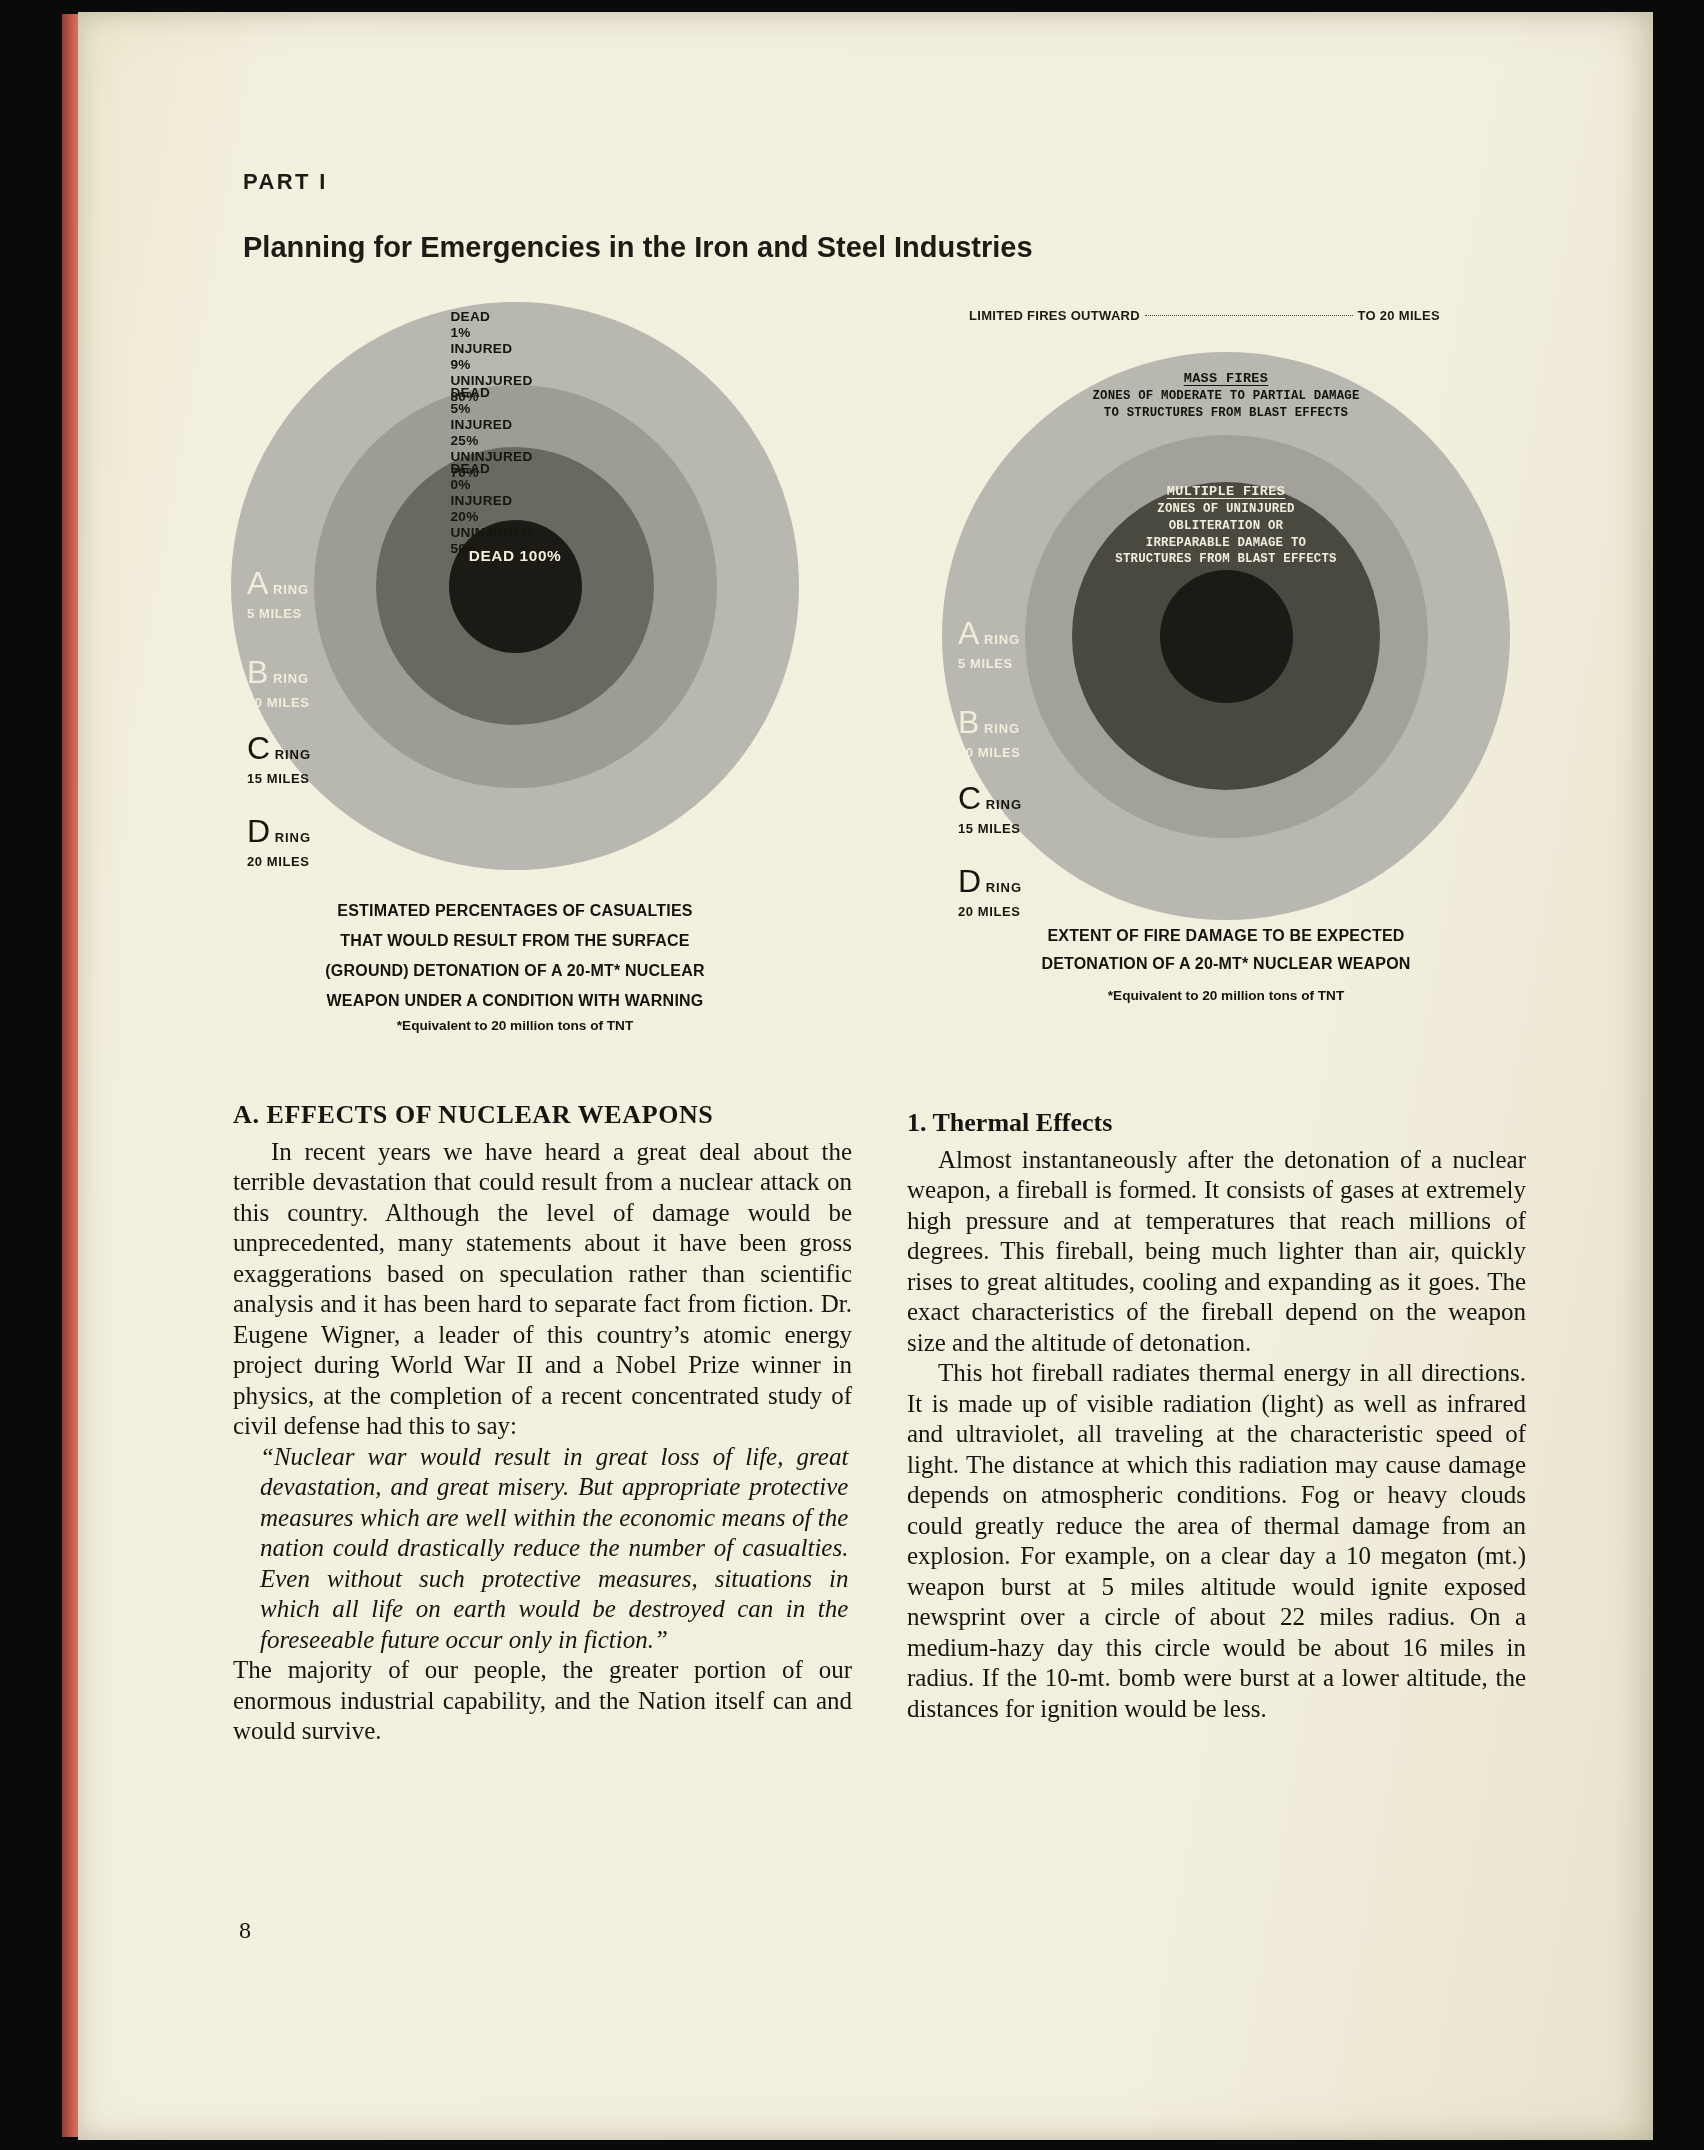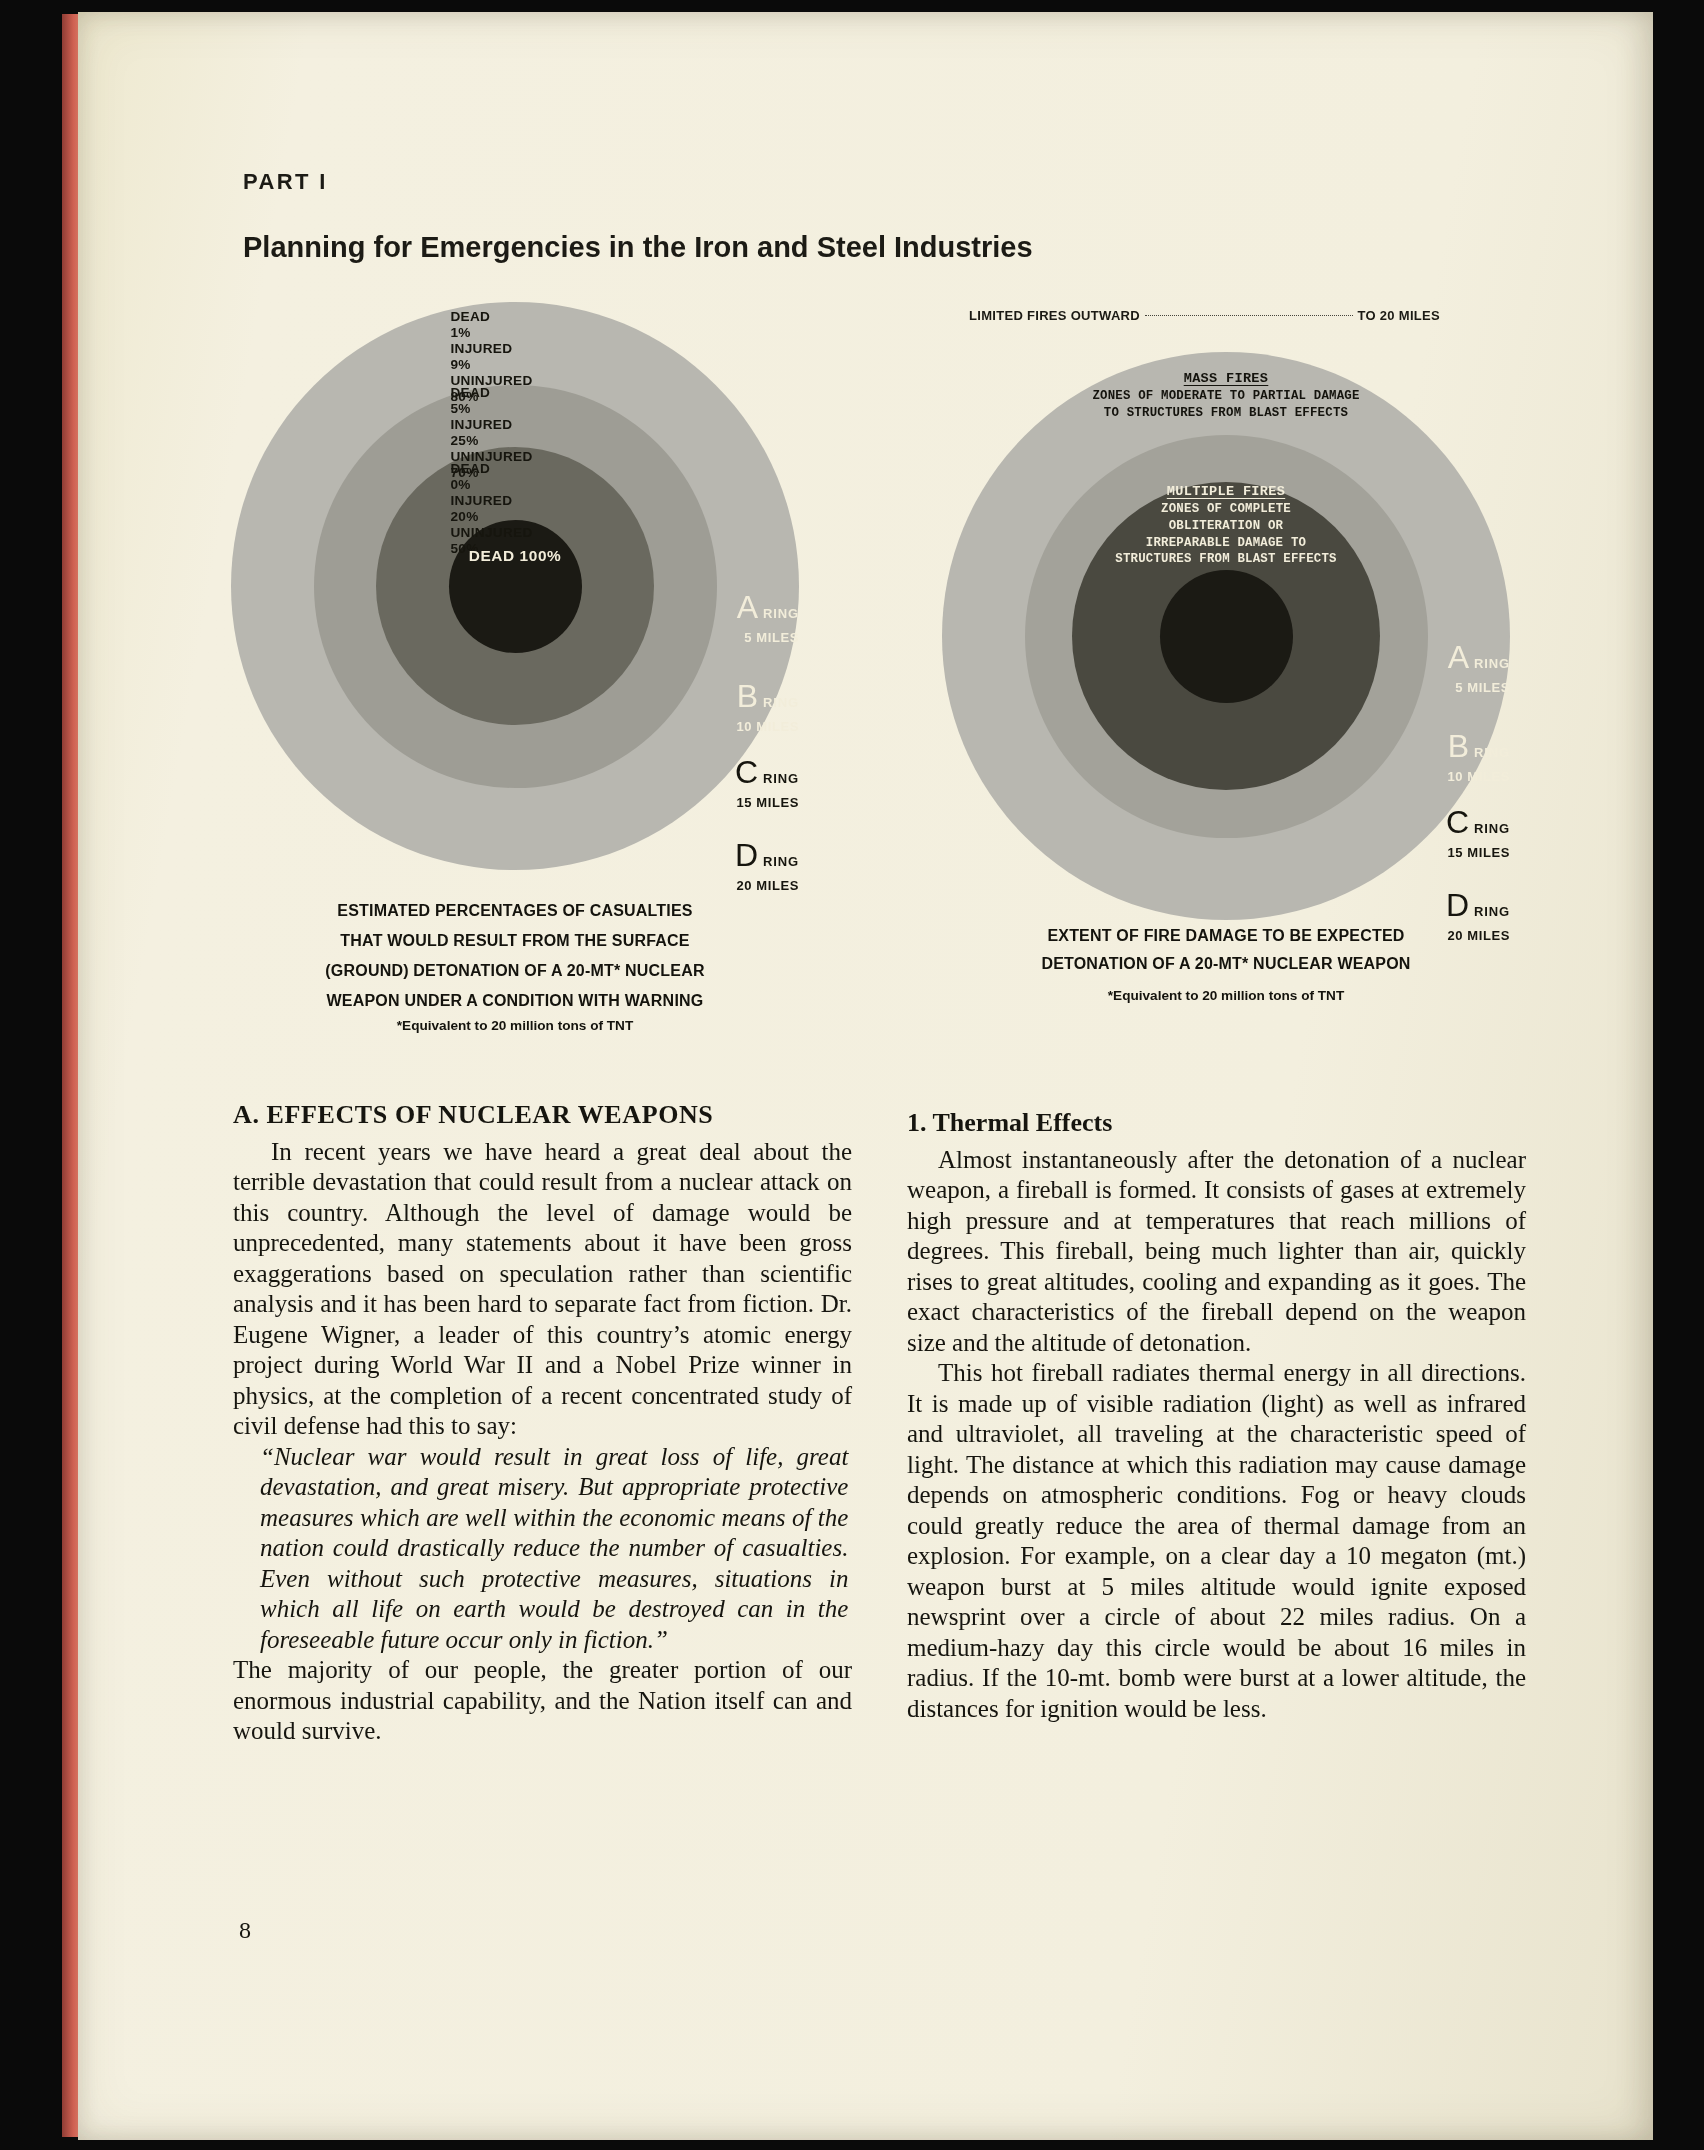"ZONES OF COMPLETE" div.zone-line { text: COMPLETE -> UNINJURED }
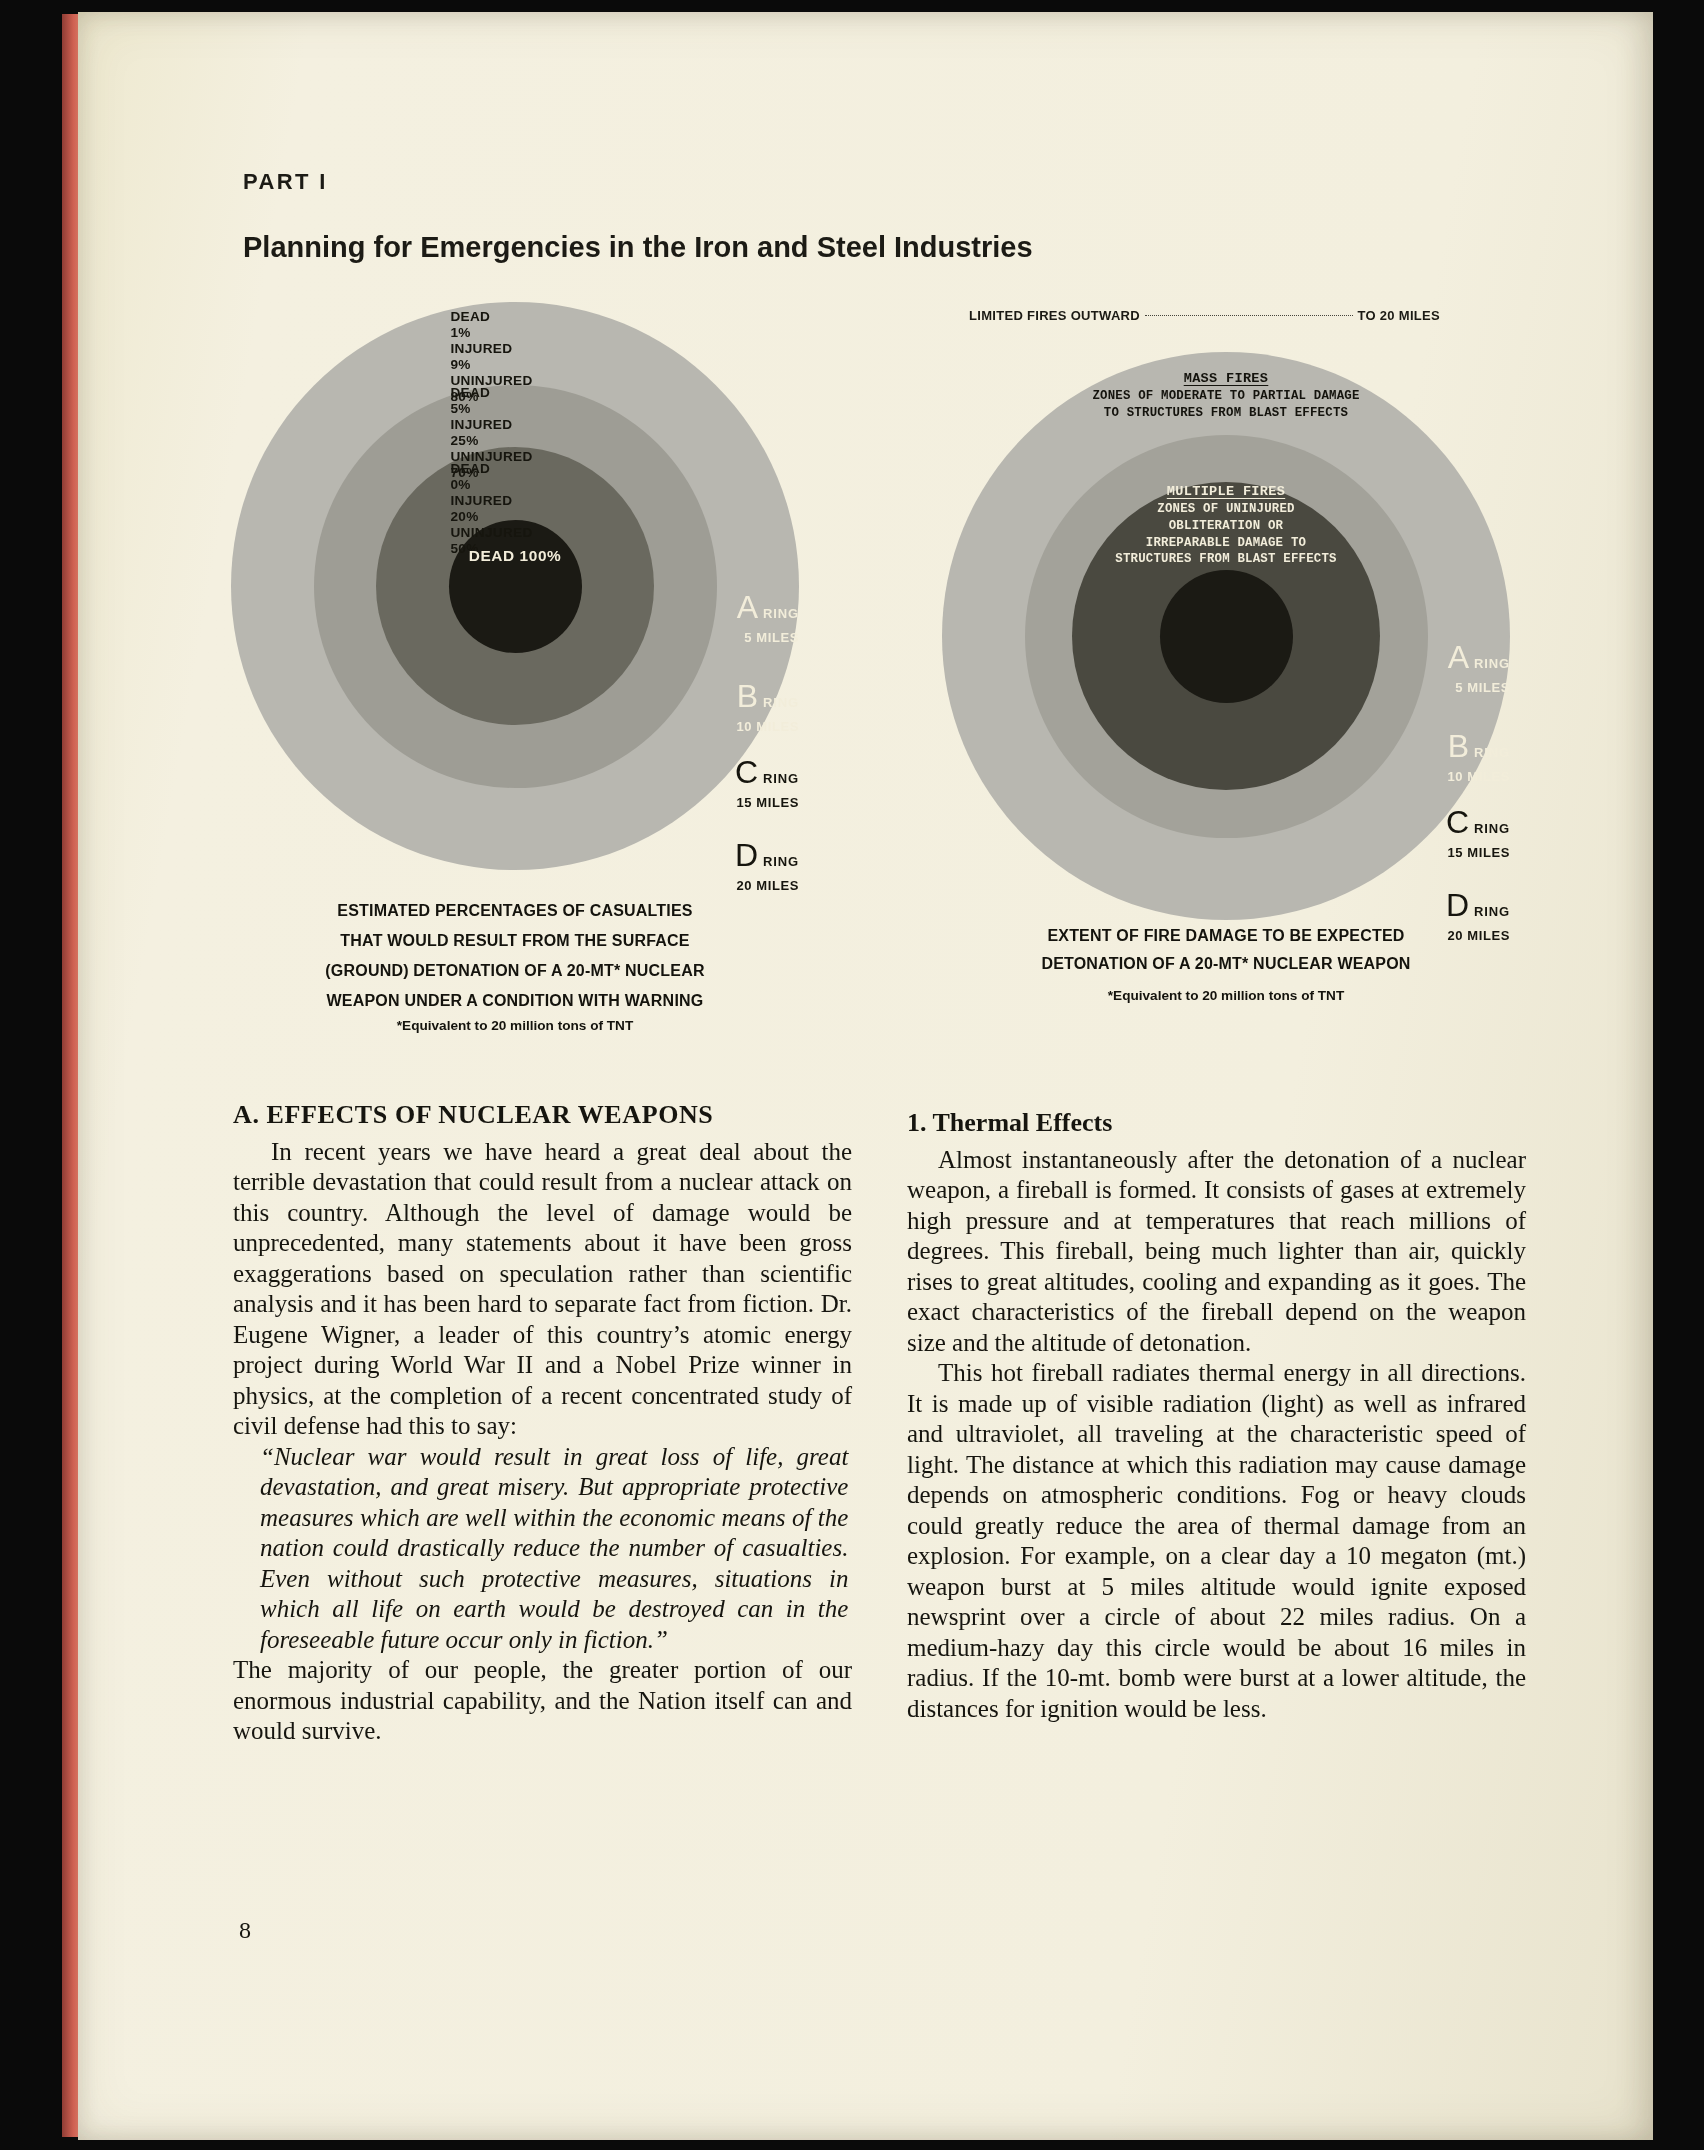"A RING" .ring-label { margin-top: 24px -> none; text-align: right -> left }
